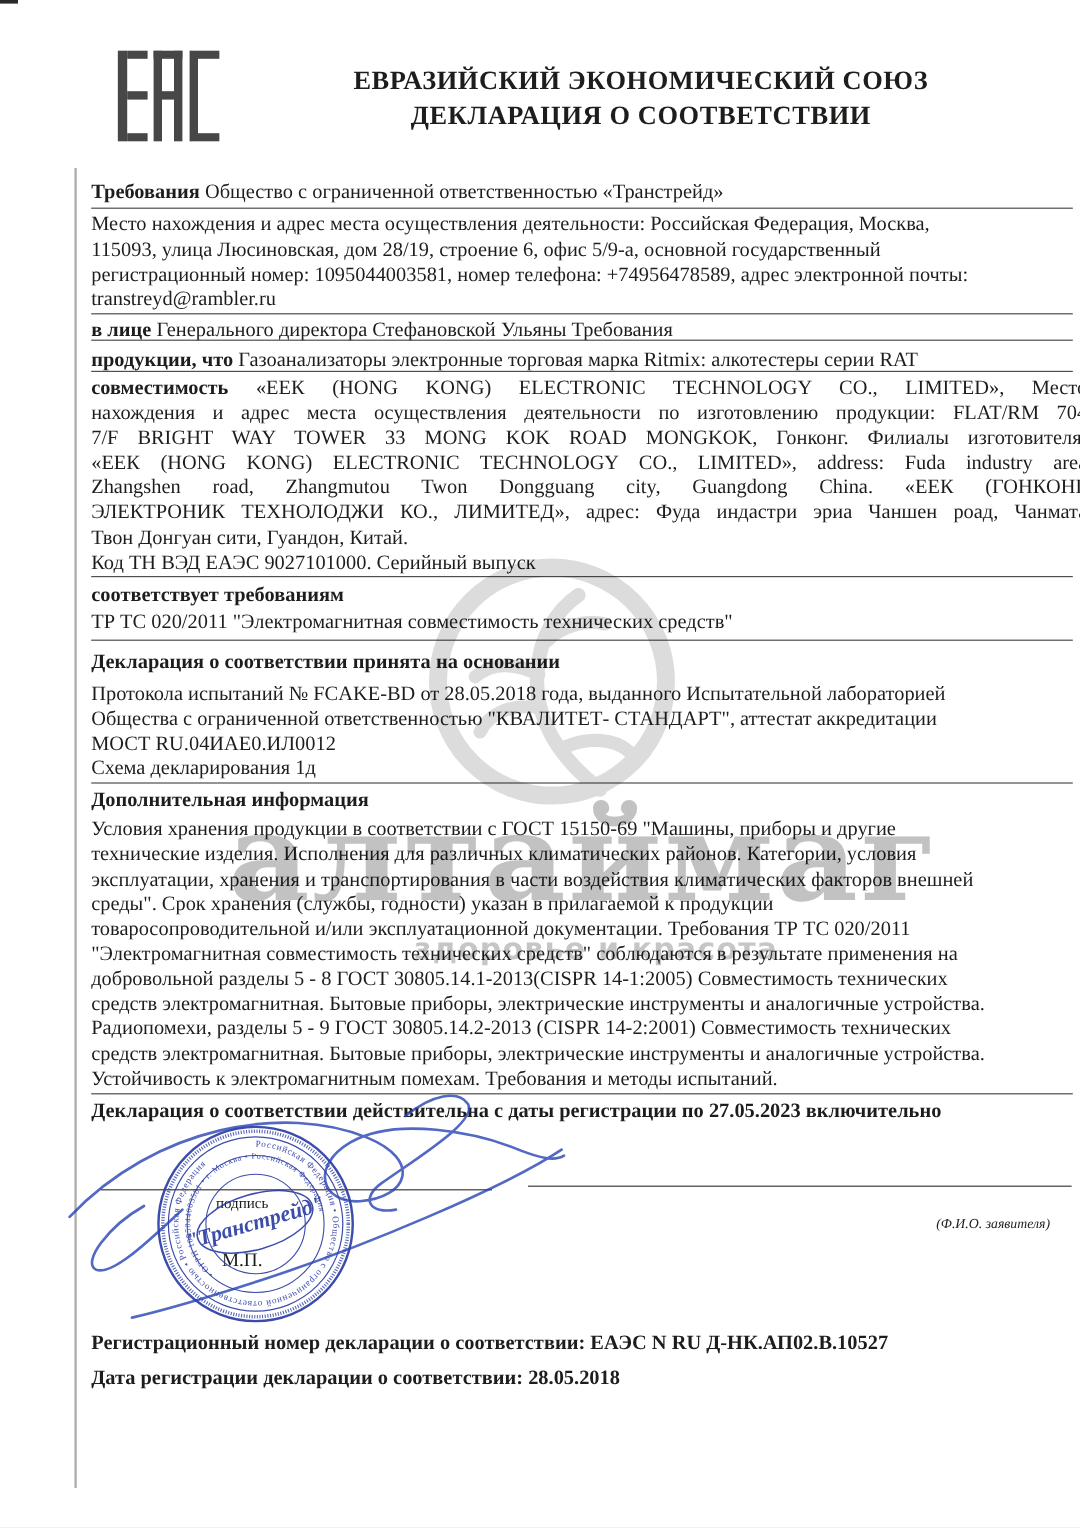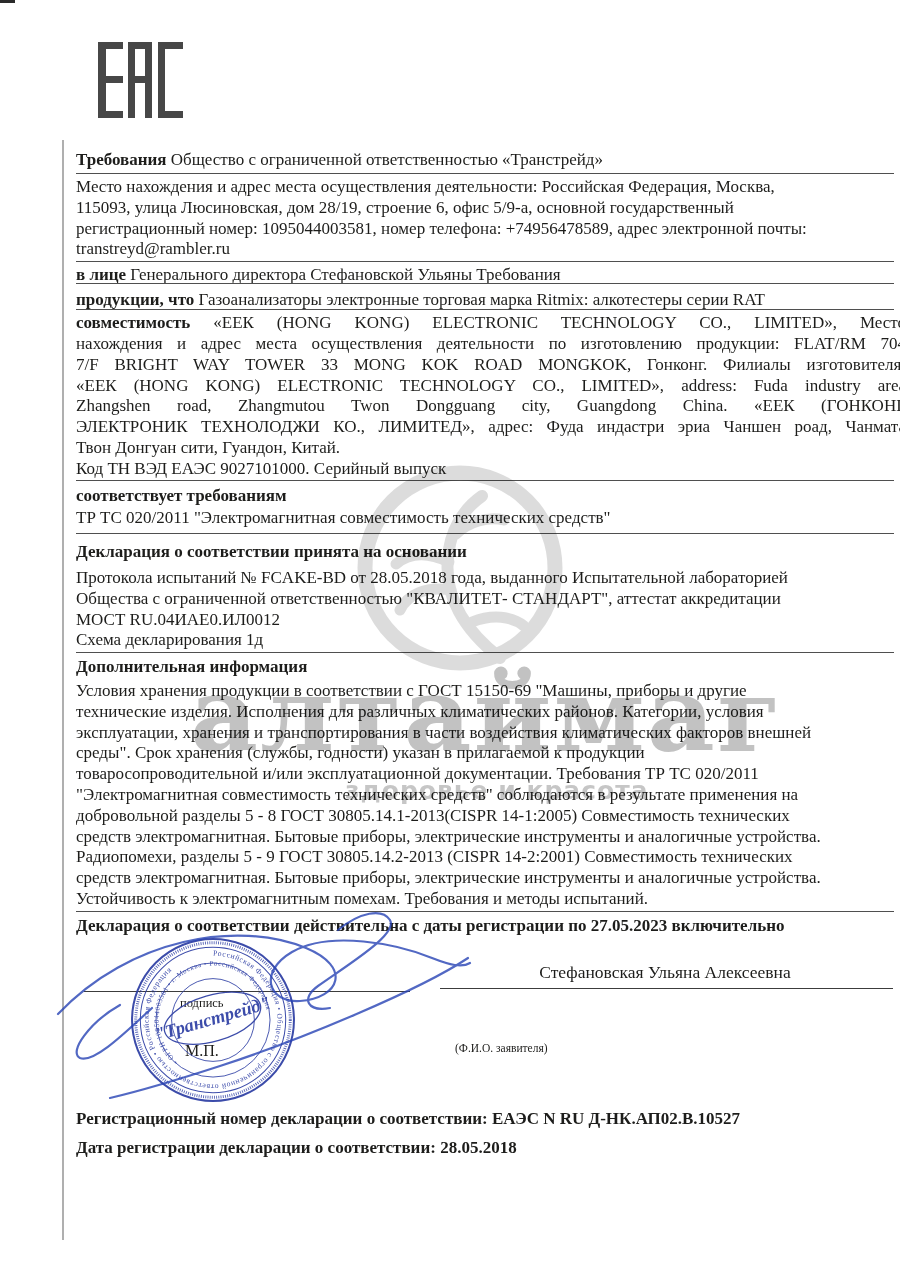"ЕВРАЗИЙСКИЙ ЭКОНОМИЧЕСКИЙ СОЮЗ" div.title { html: none -> <div> <div>ЕВРАЗИЙСКИЙ ЭКОНОМИЧЕСКИЙ СОЮЗ</div> <div>ДЕКЛАРАЦИЯ О СООТВЕТСТВИИ</div> </div> }
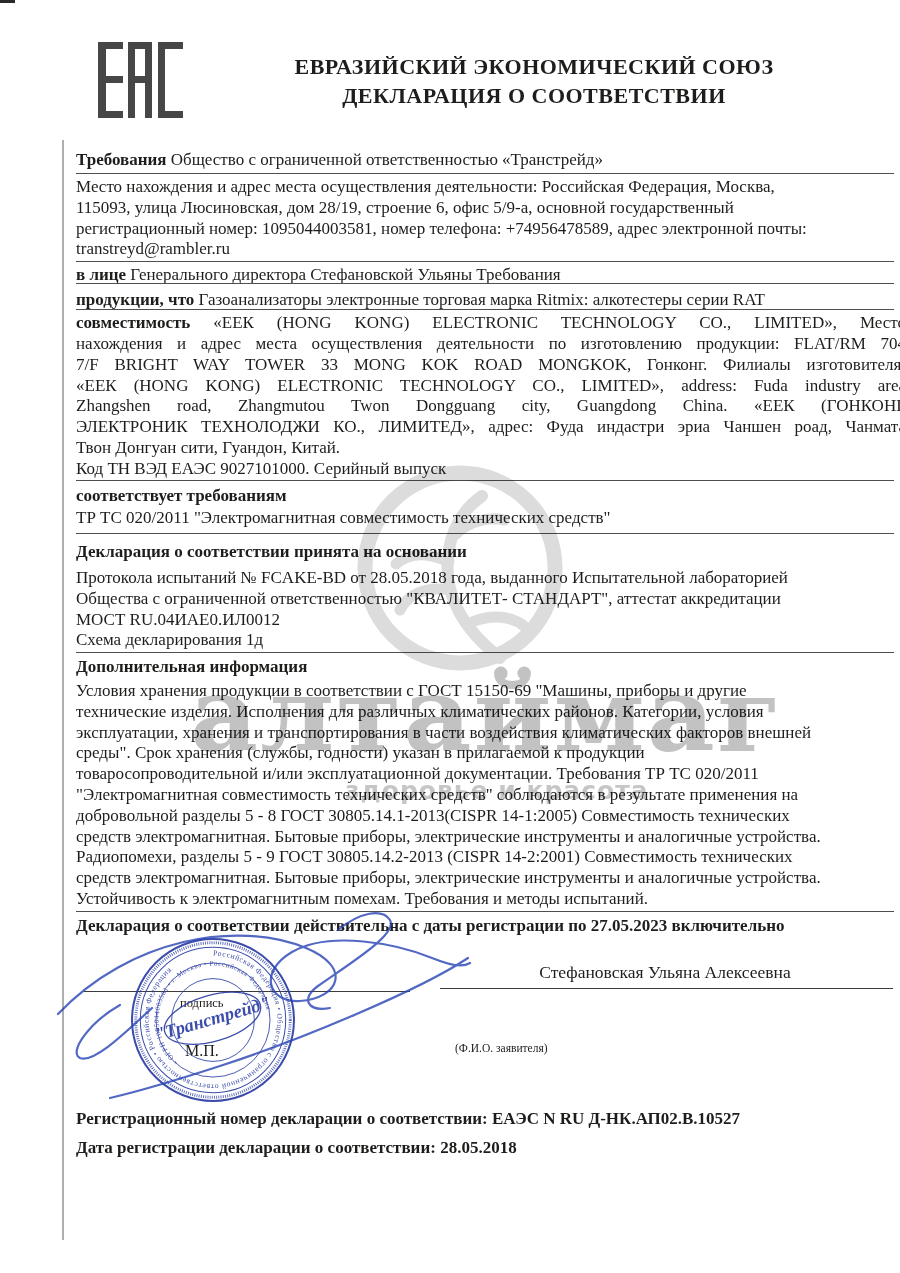"Стефановская Ульяна Алексеевна" div.fio-name { html: <div>Стефановская Ульяна Алексеевна</div> -> none }
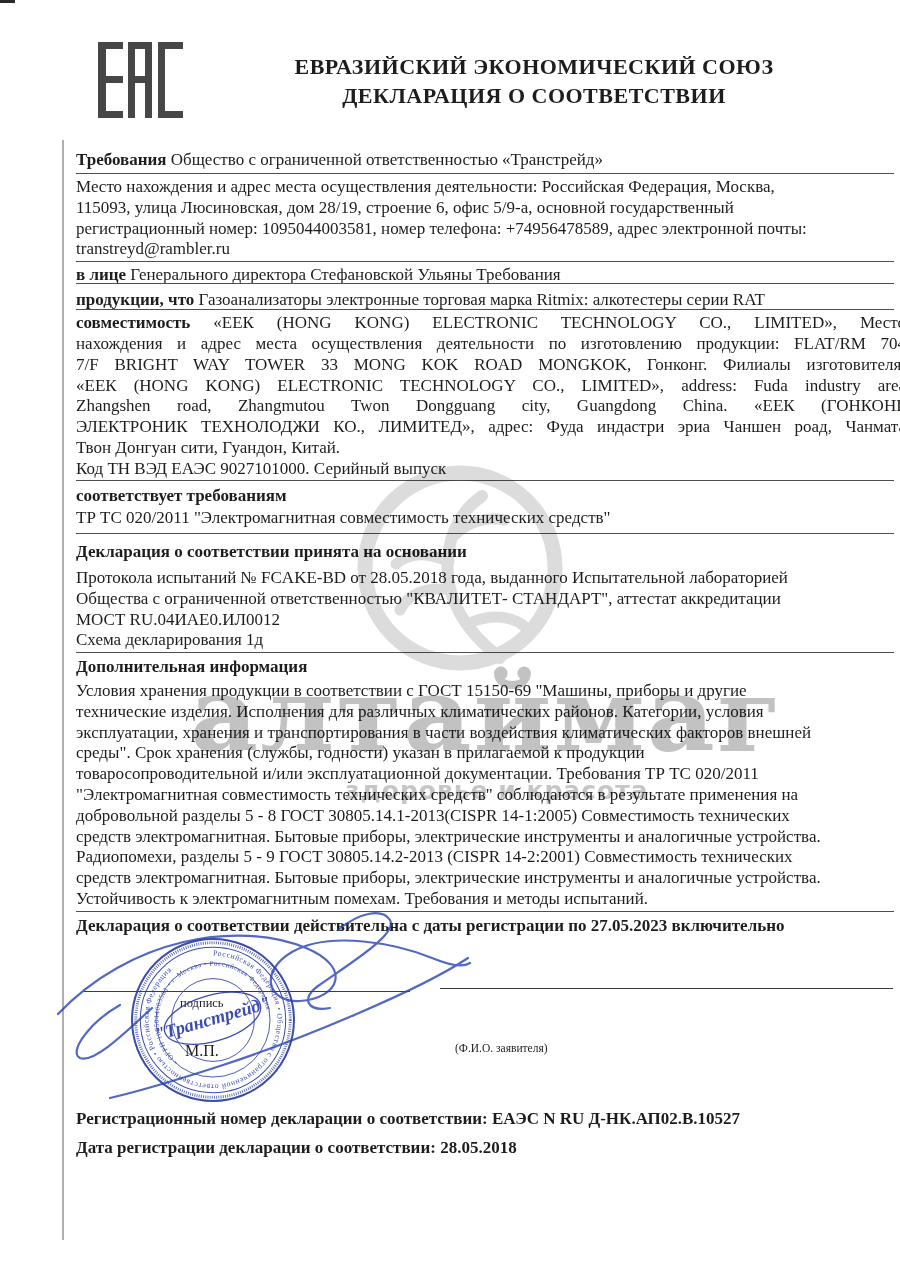"(Ф.И.О. заявителя)" .fio-cap { font-style: none -> italic; text-align: left -> right; top: 1042px -> 1014px }
